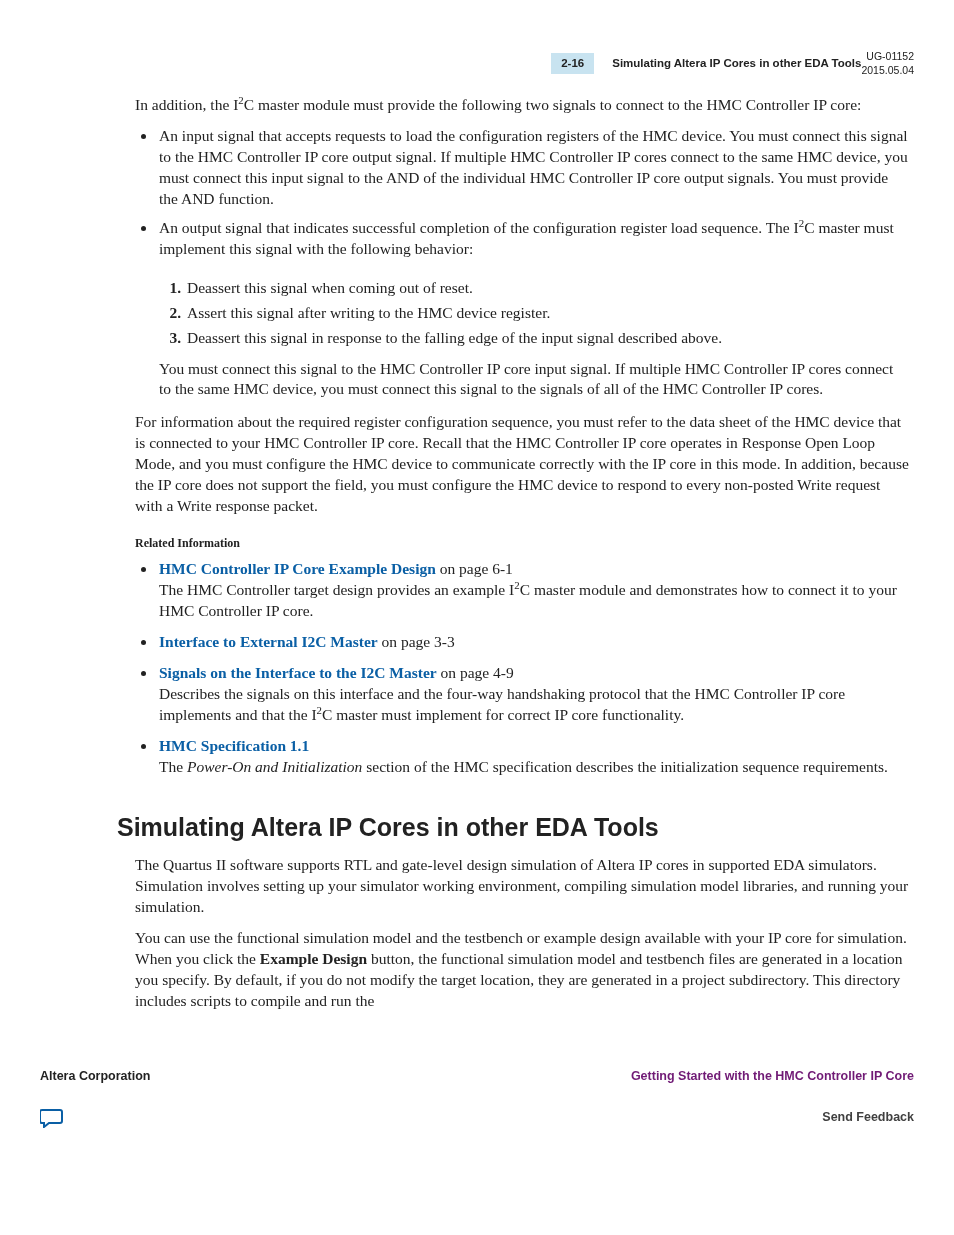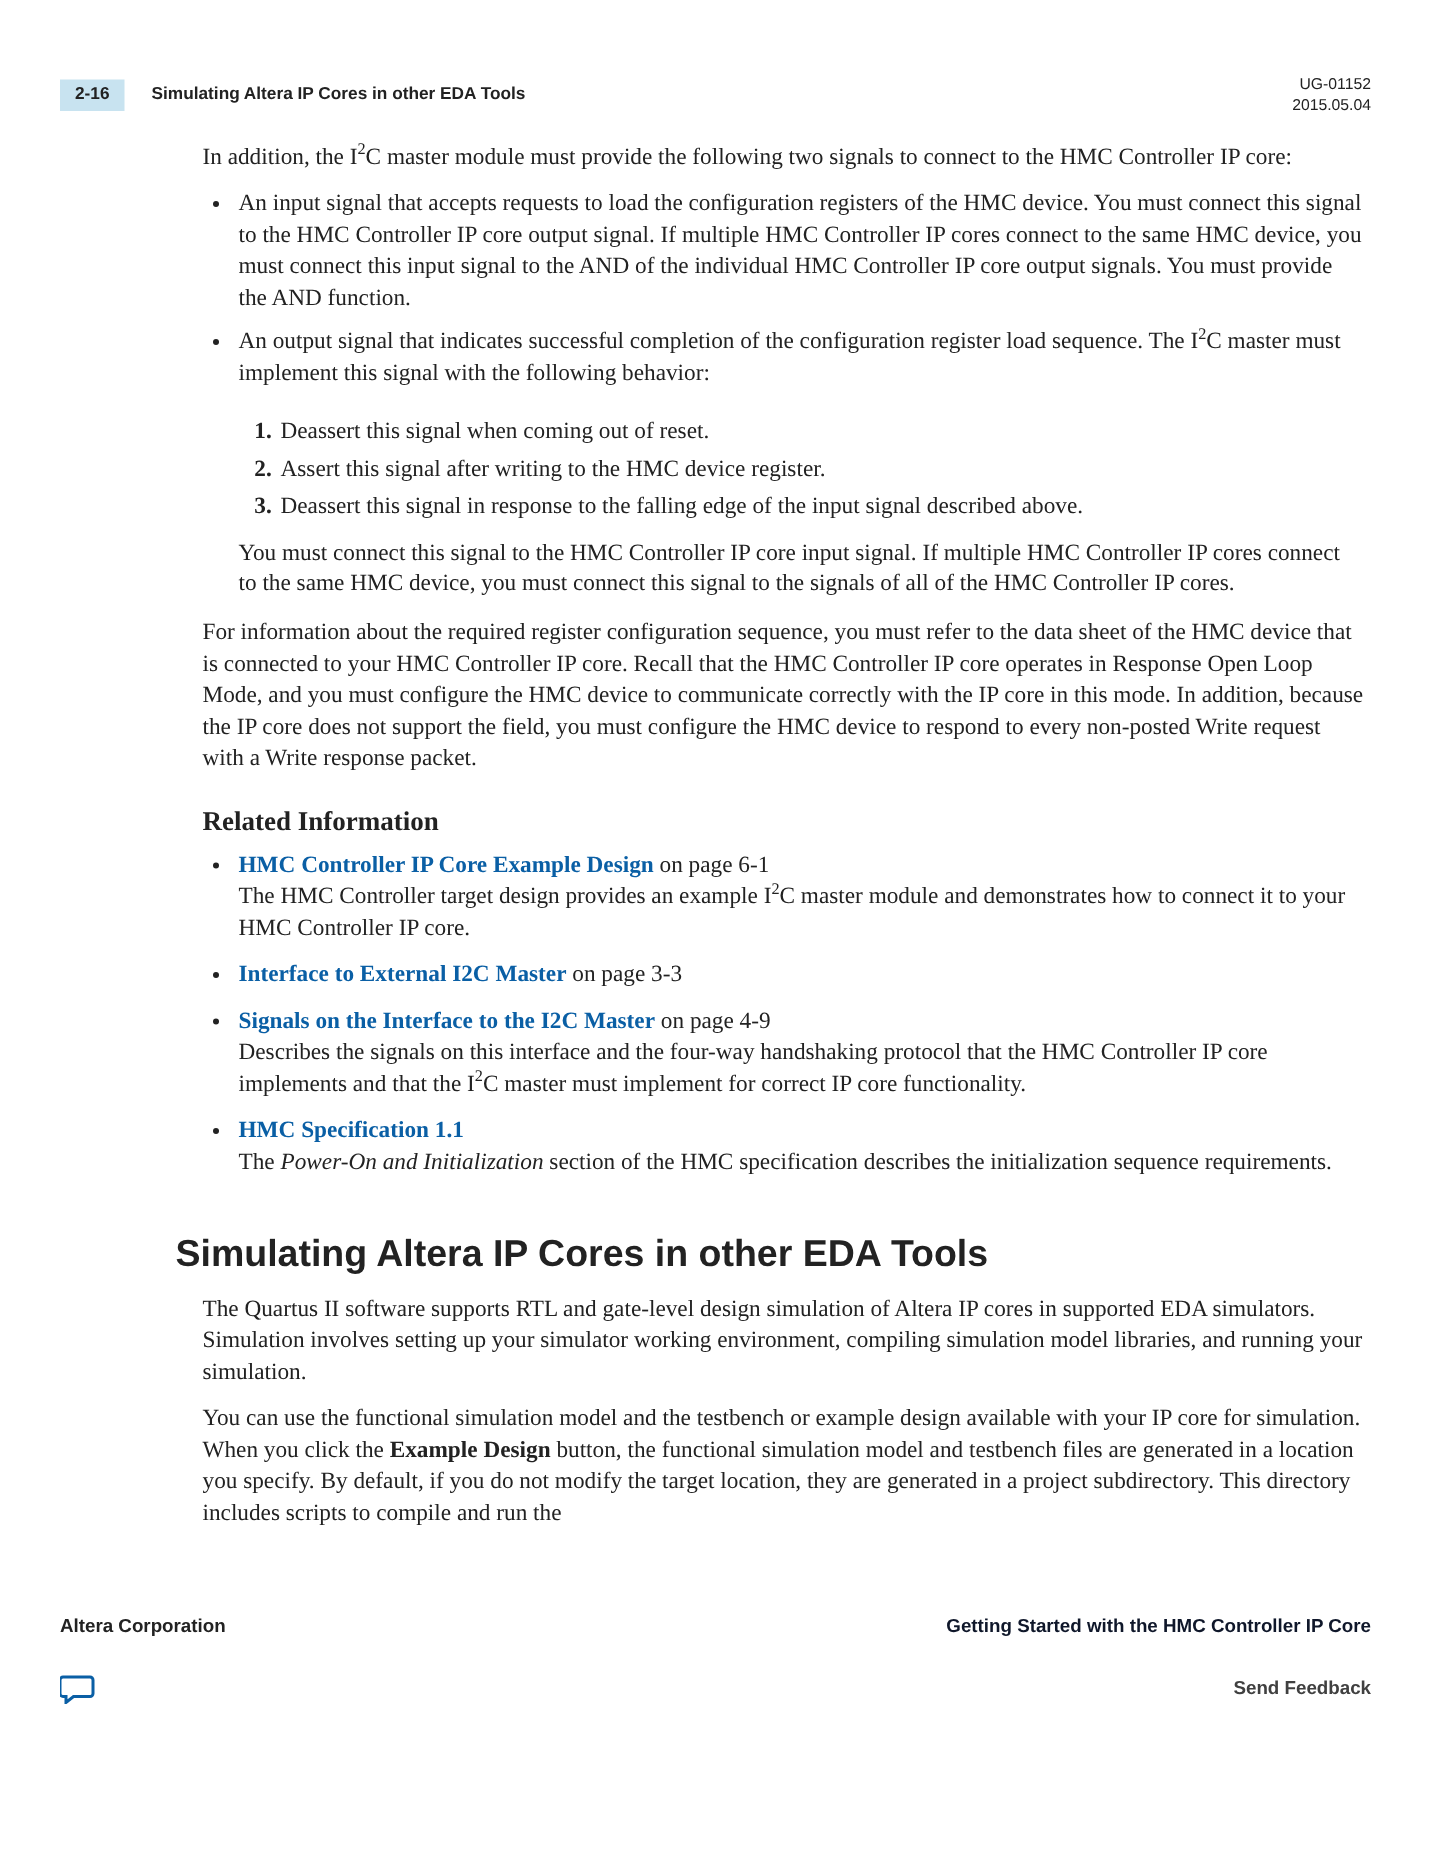"2-16" .header { justify-content: space-between -> flex-end }
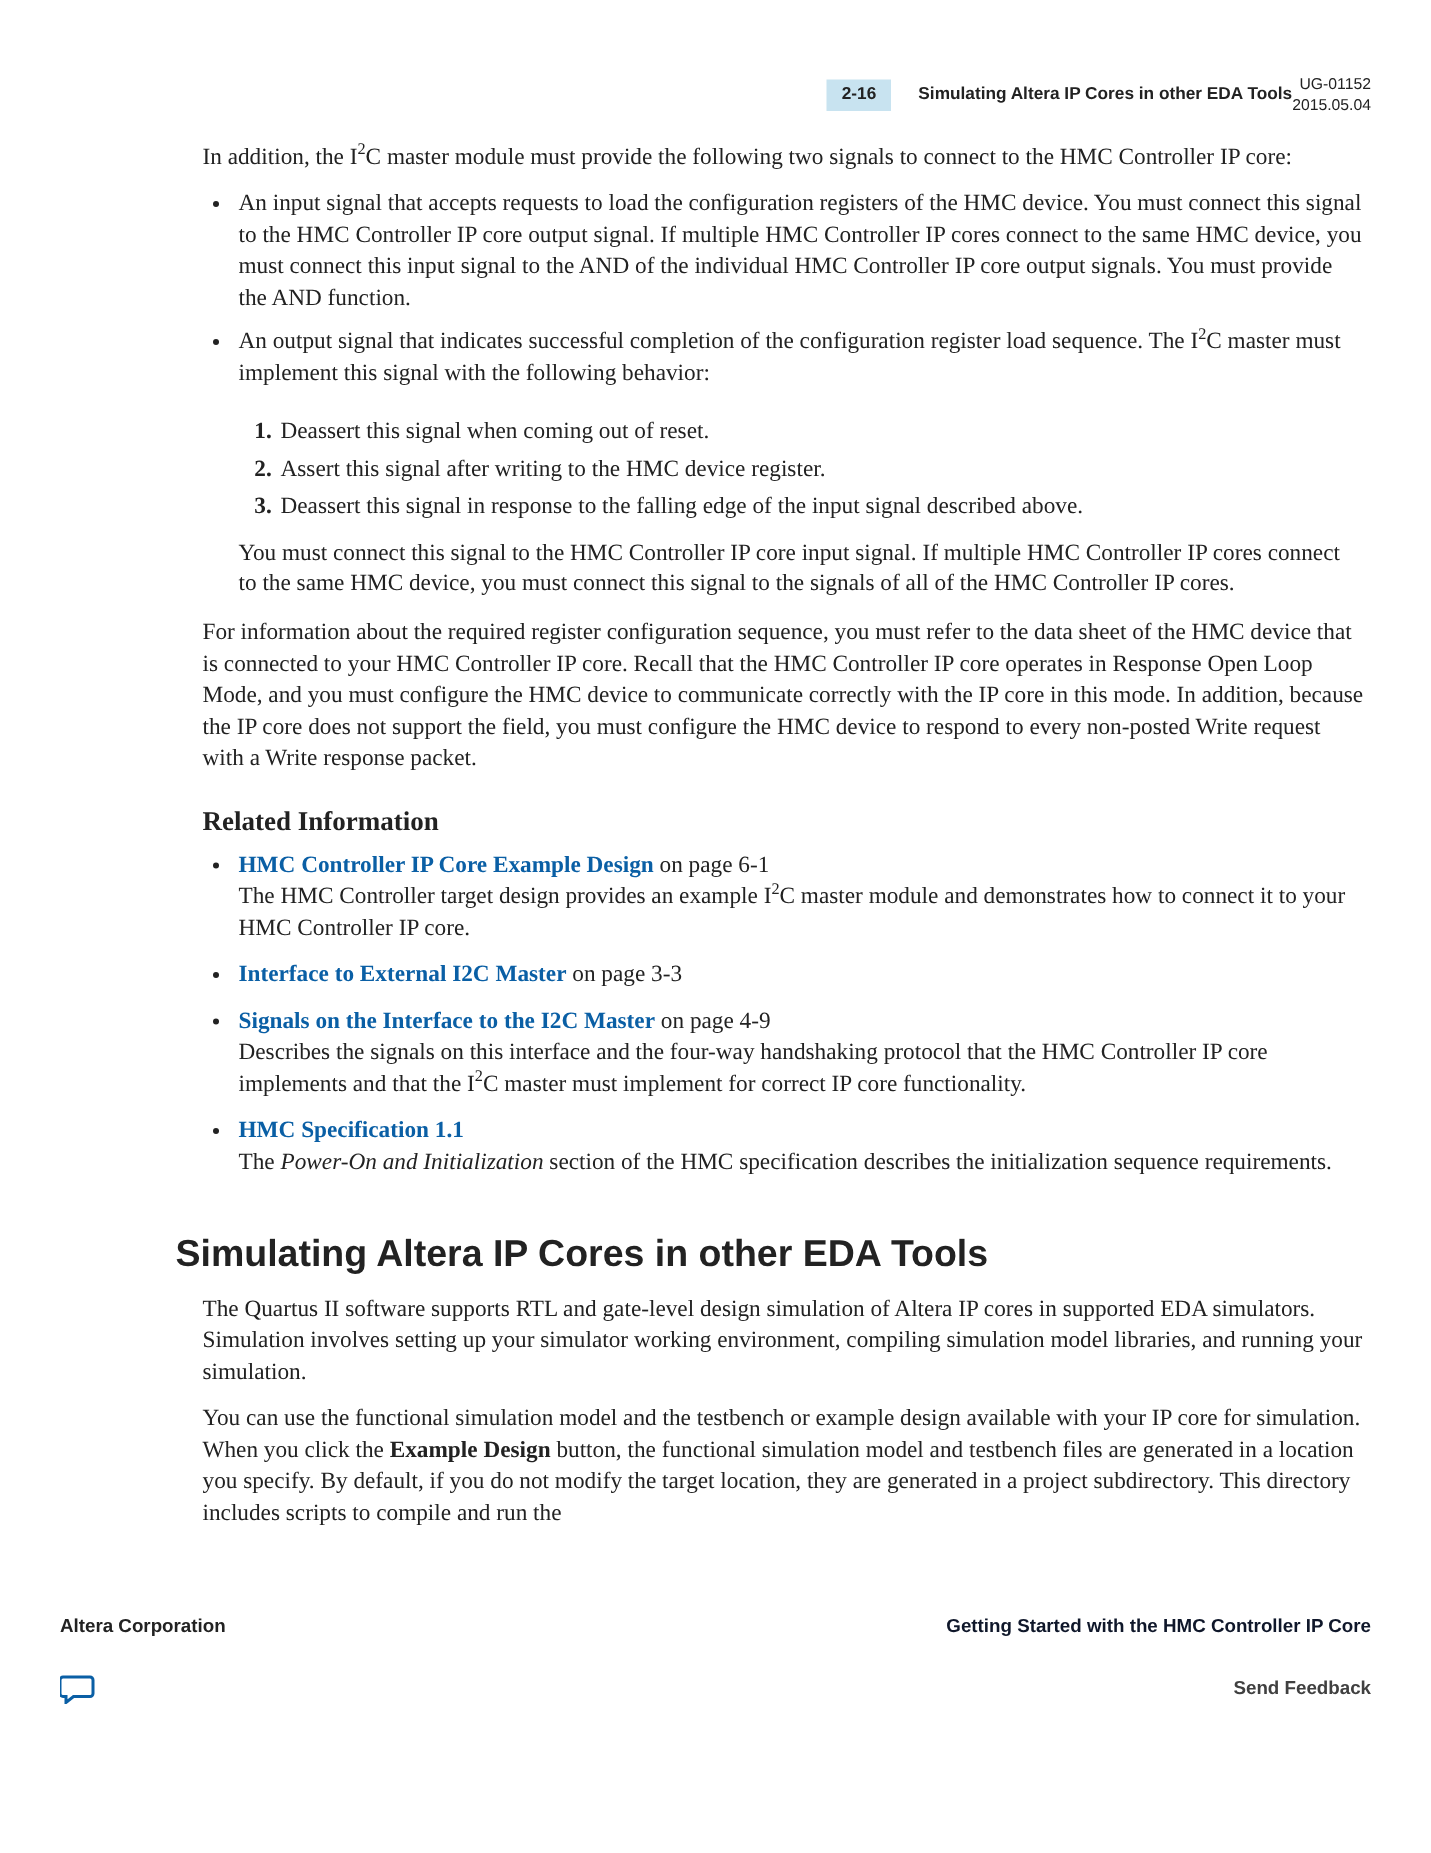"Related Information" .related-head { font-size: 18px -> 12px }
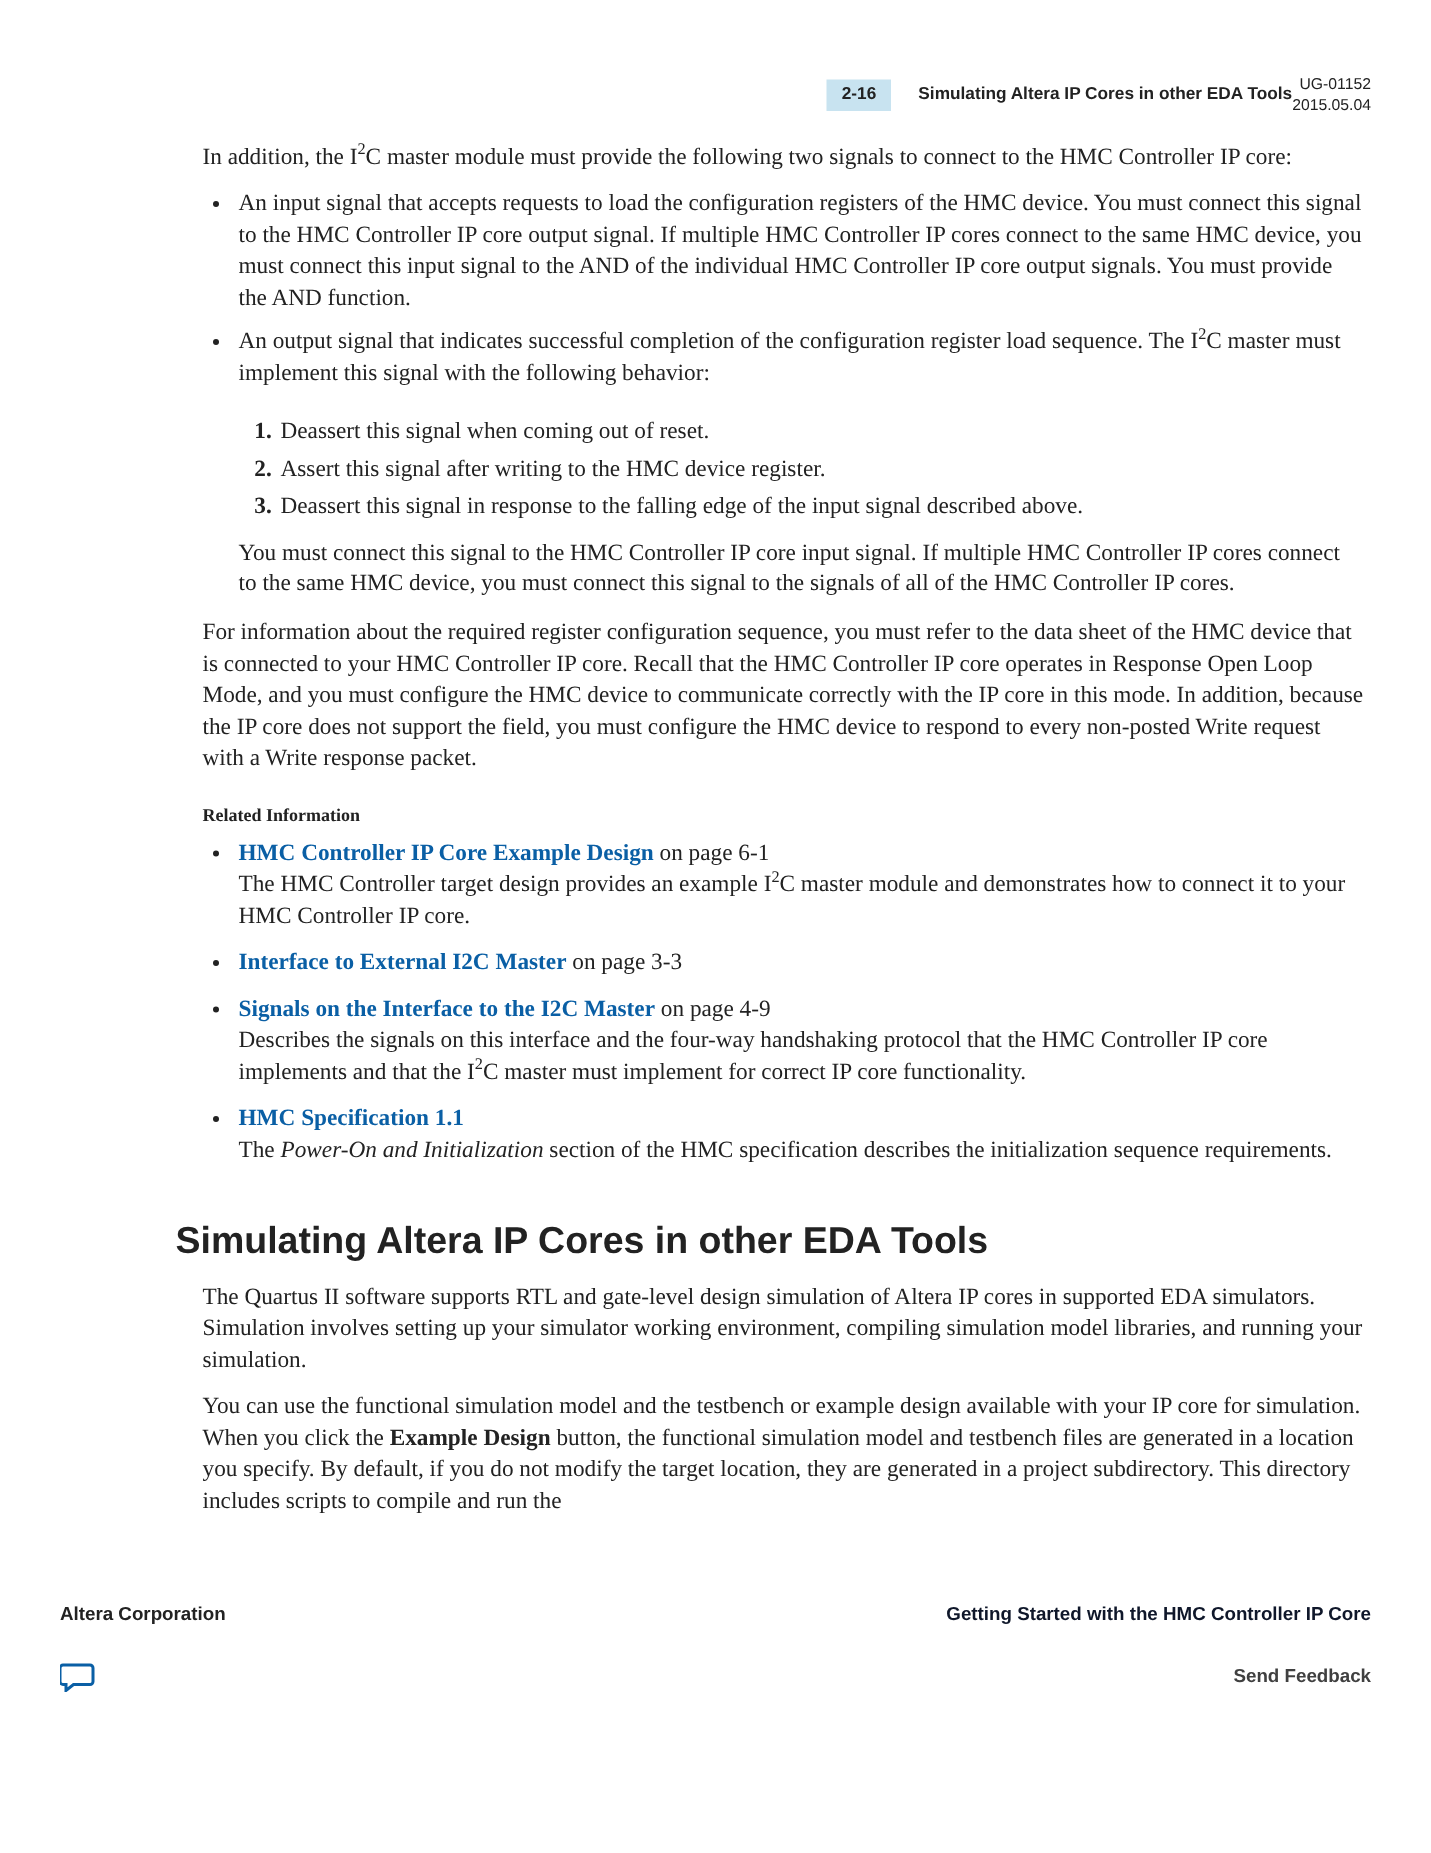"Getting Started with the HMC" .footer-right { color: #0f172a -> #701a75 }
